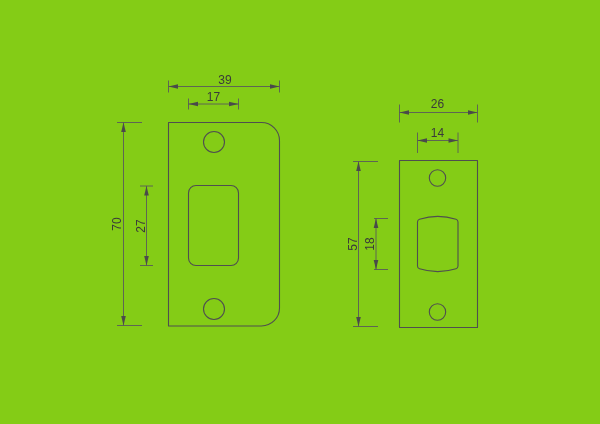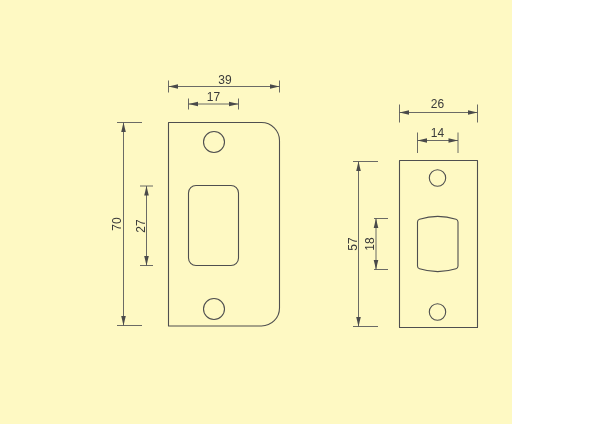"39" .canvas { background: #fef9c3 -> #84cc16; width: 512px -> 600px }
